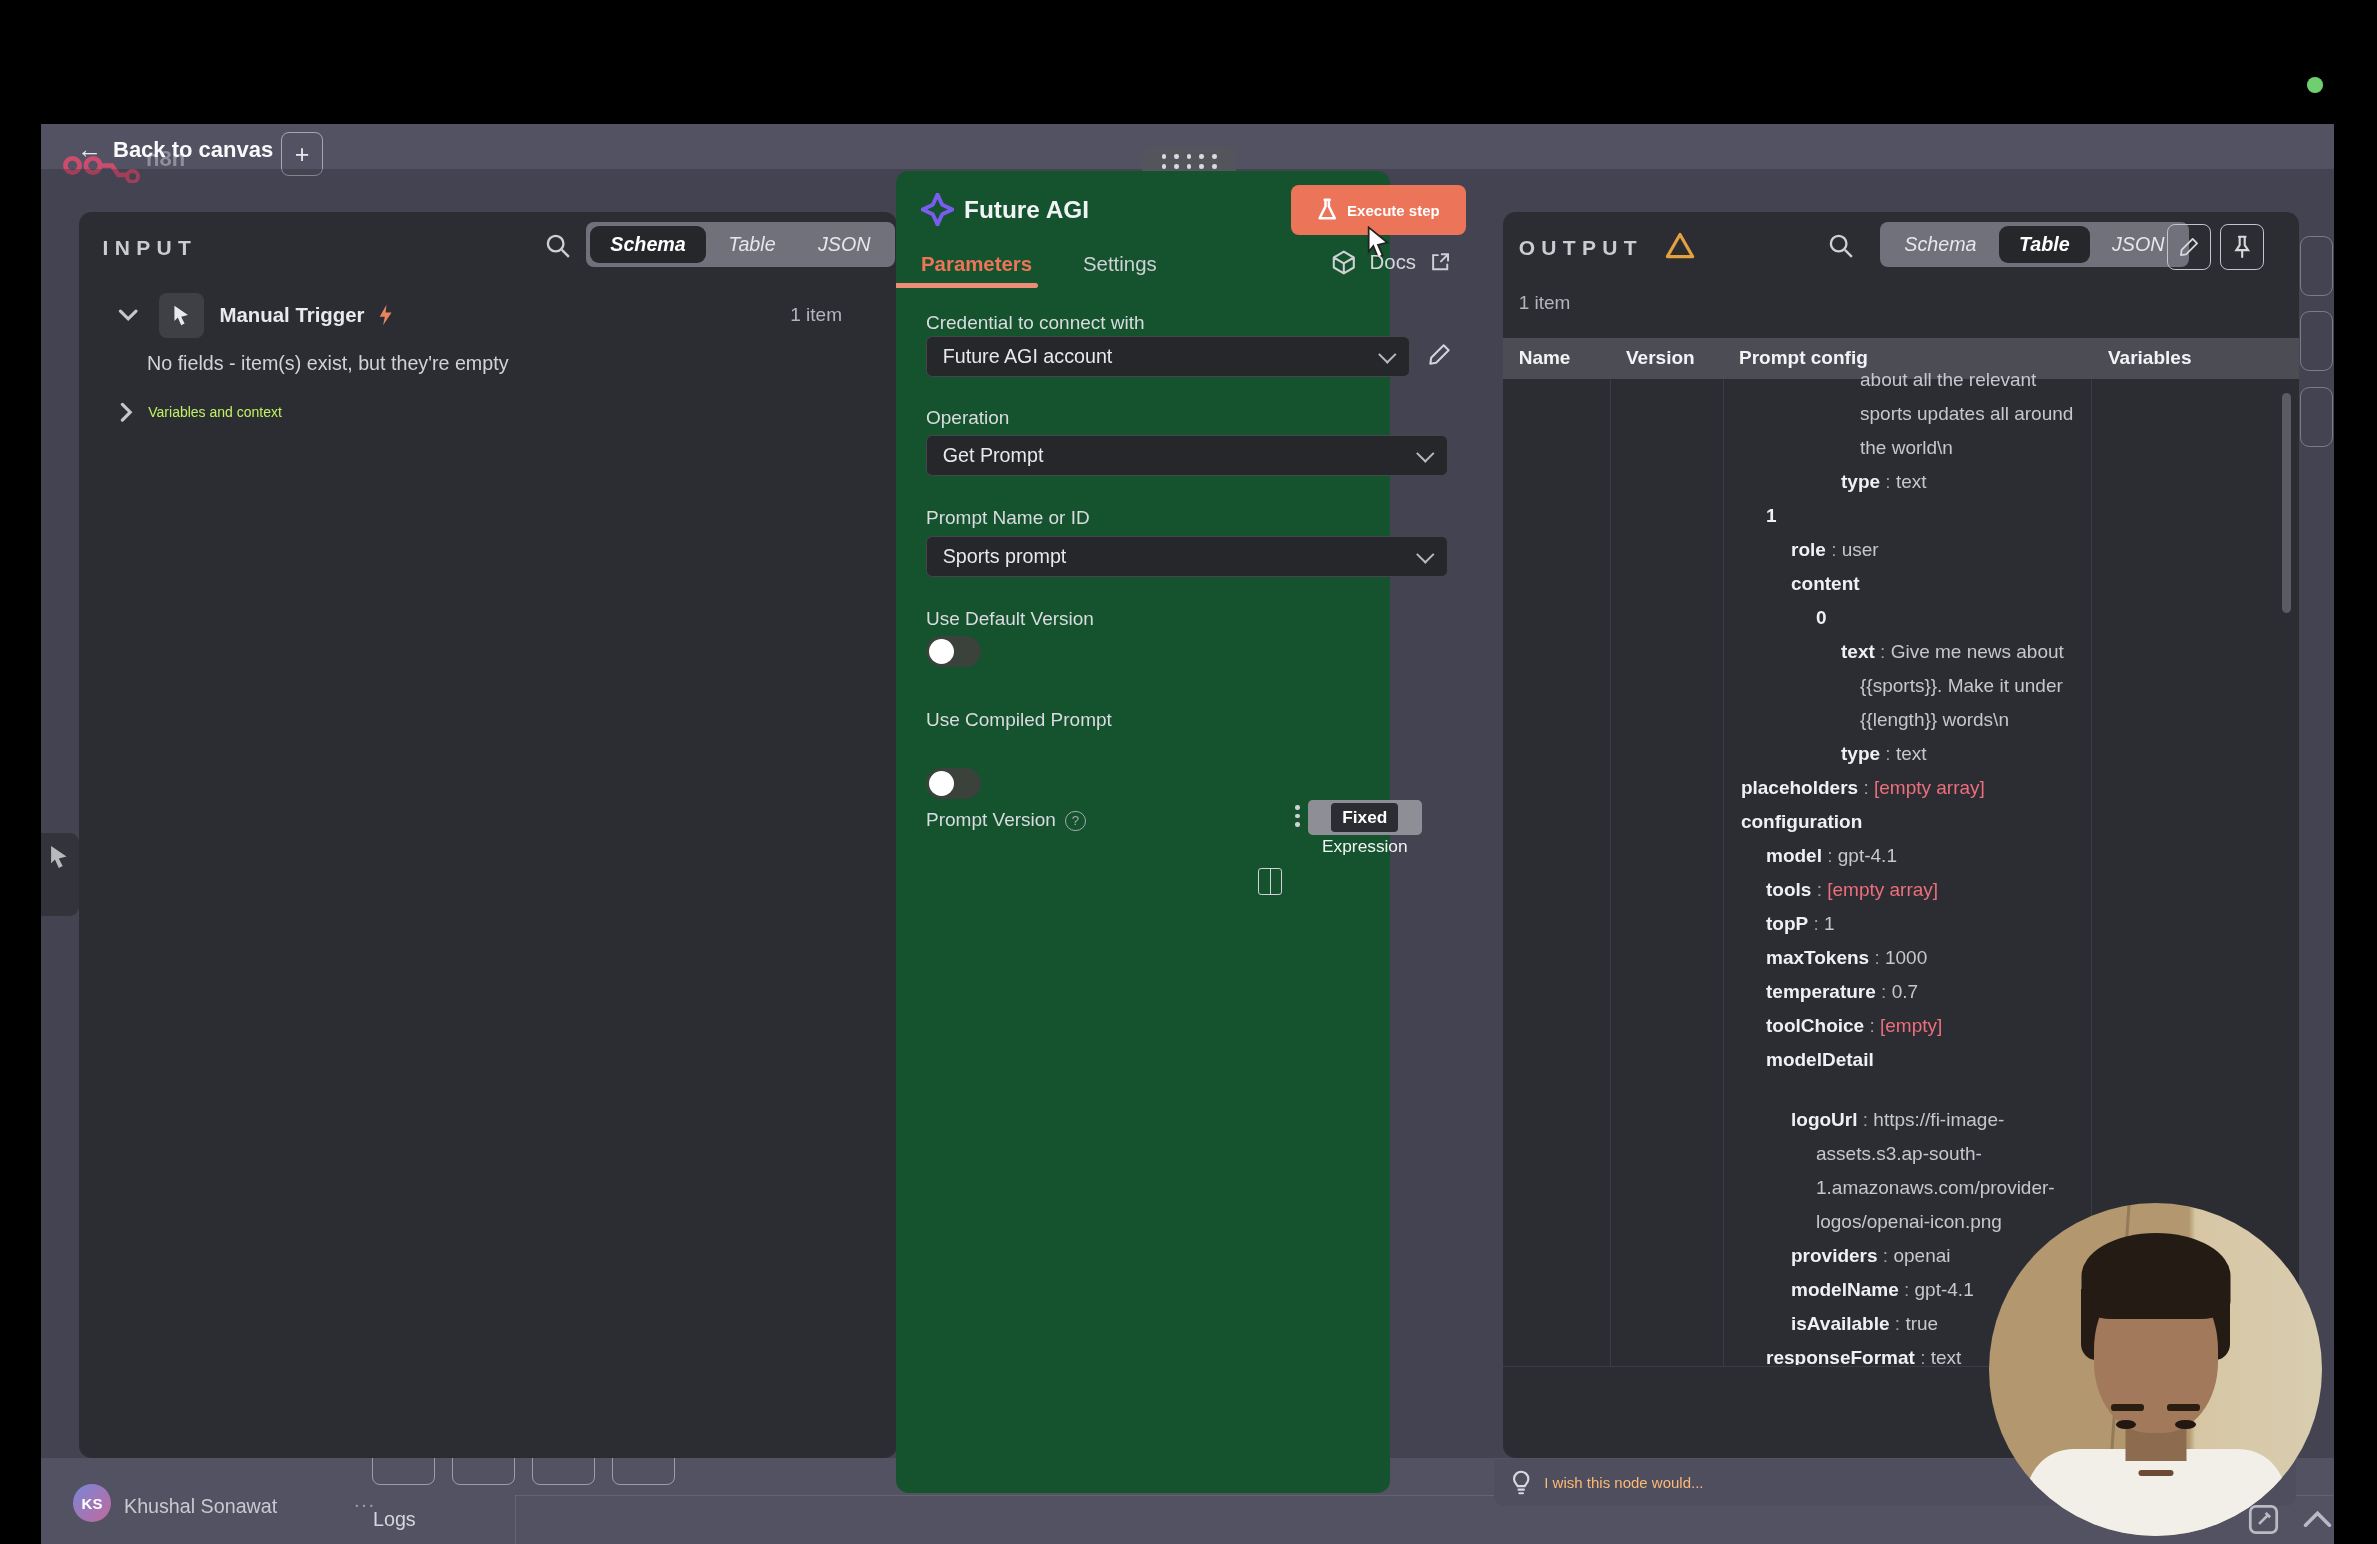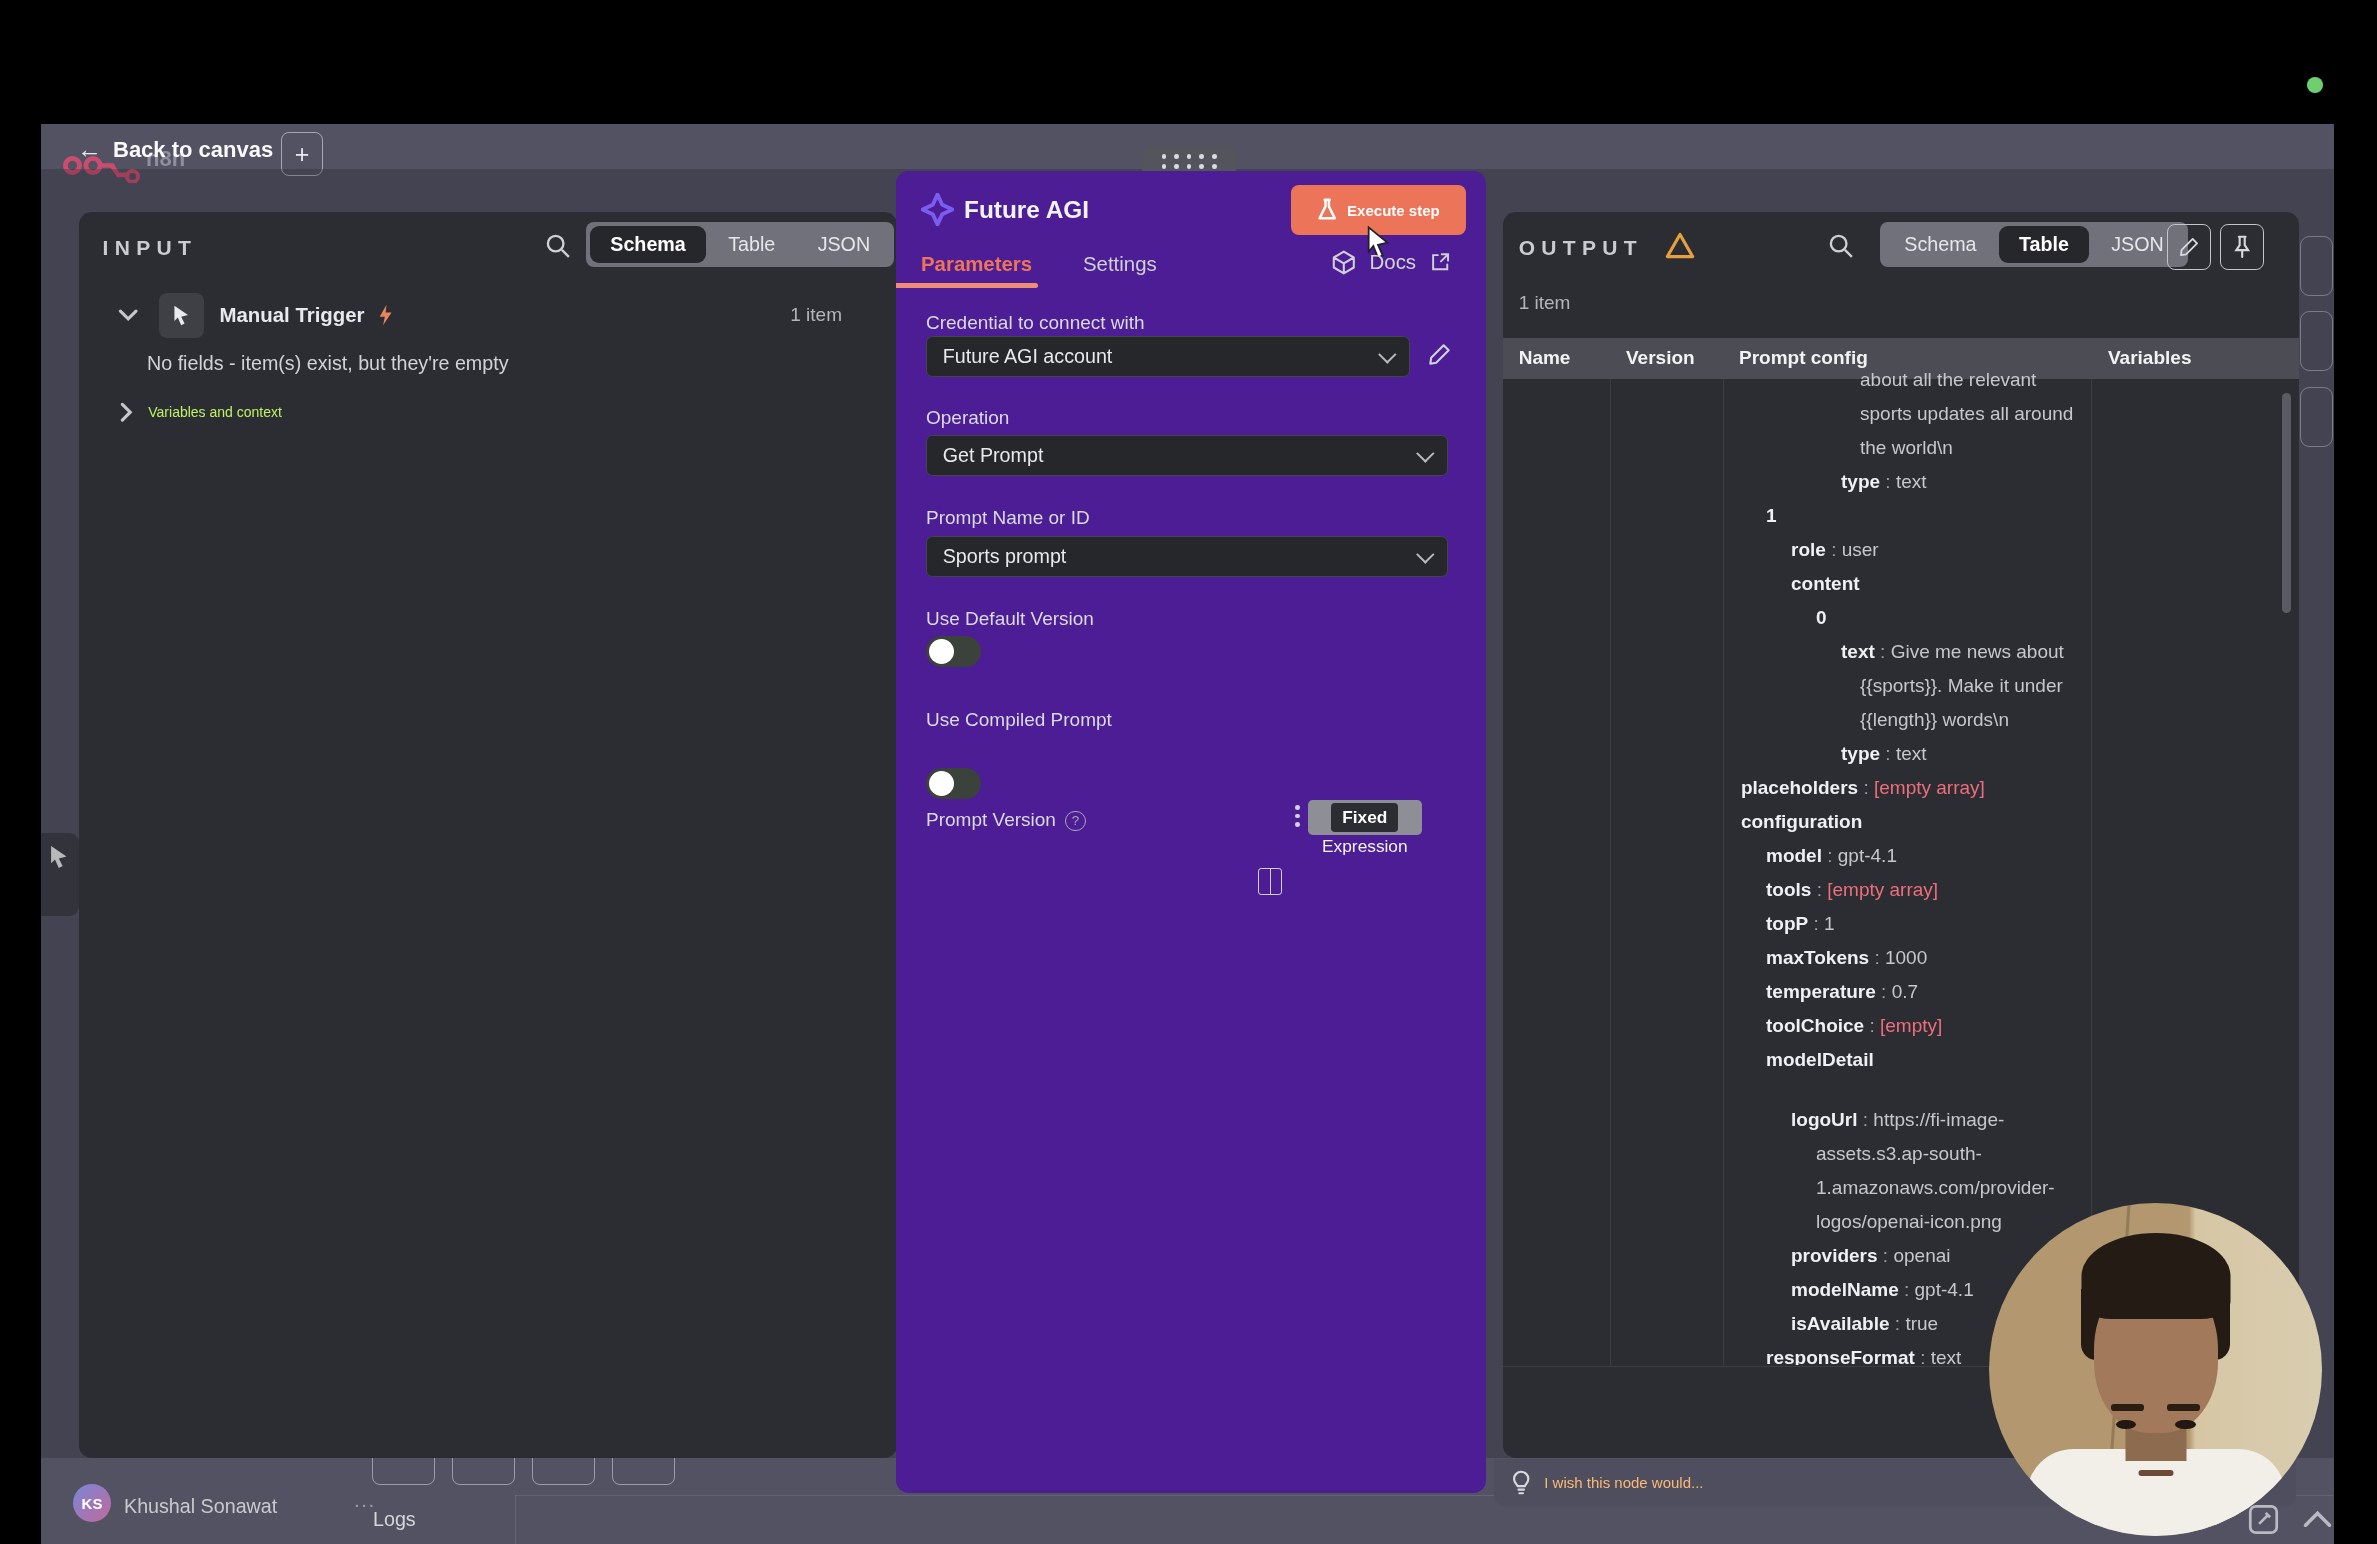"Future AGI" .center-panel { background: #4c1d95 -> #14532d; width: 590px -> 494px }
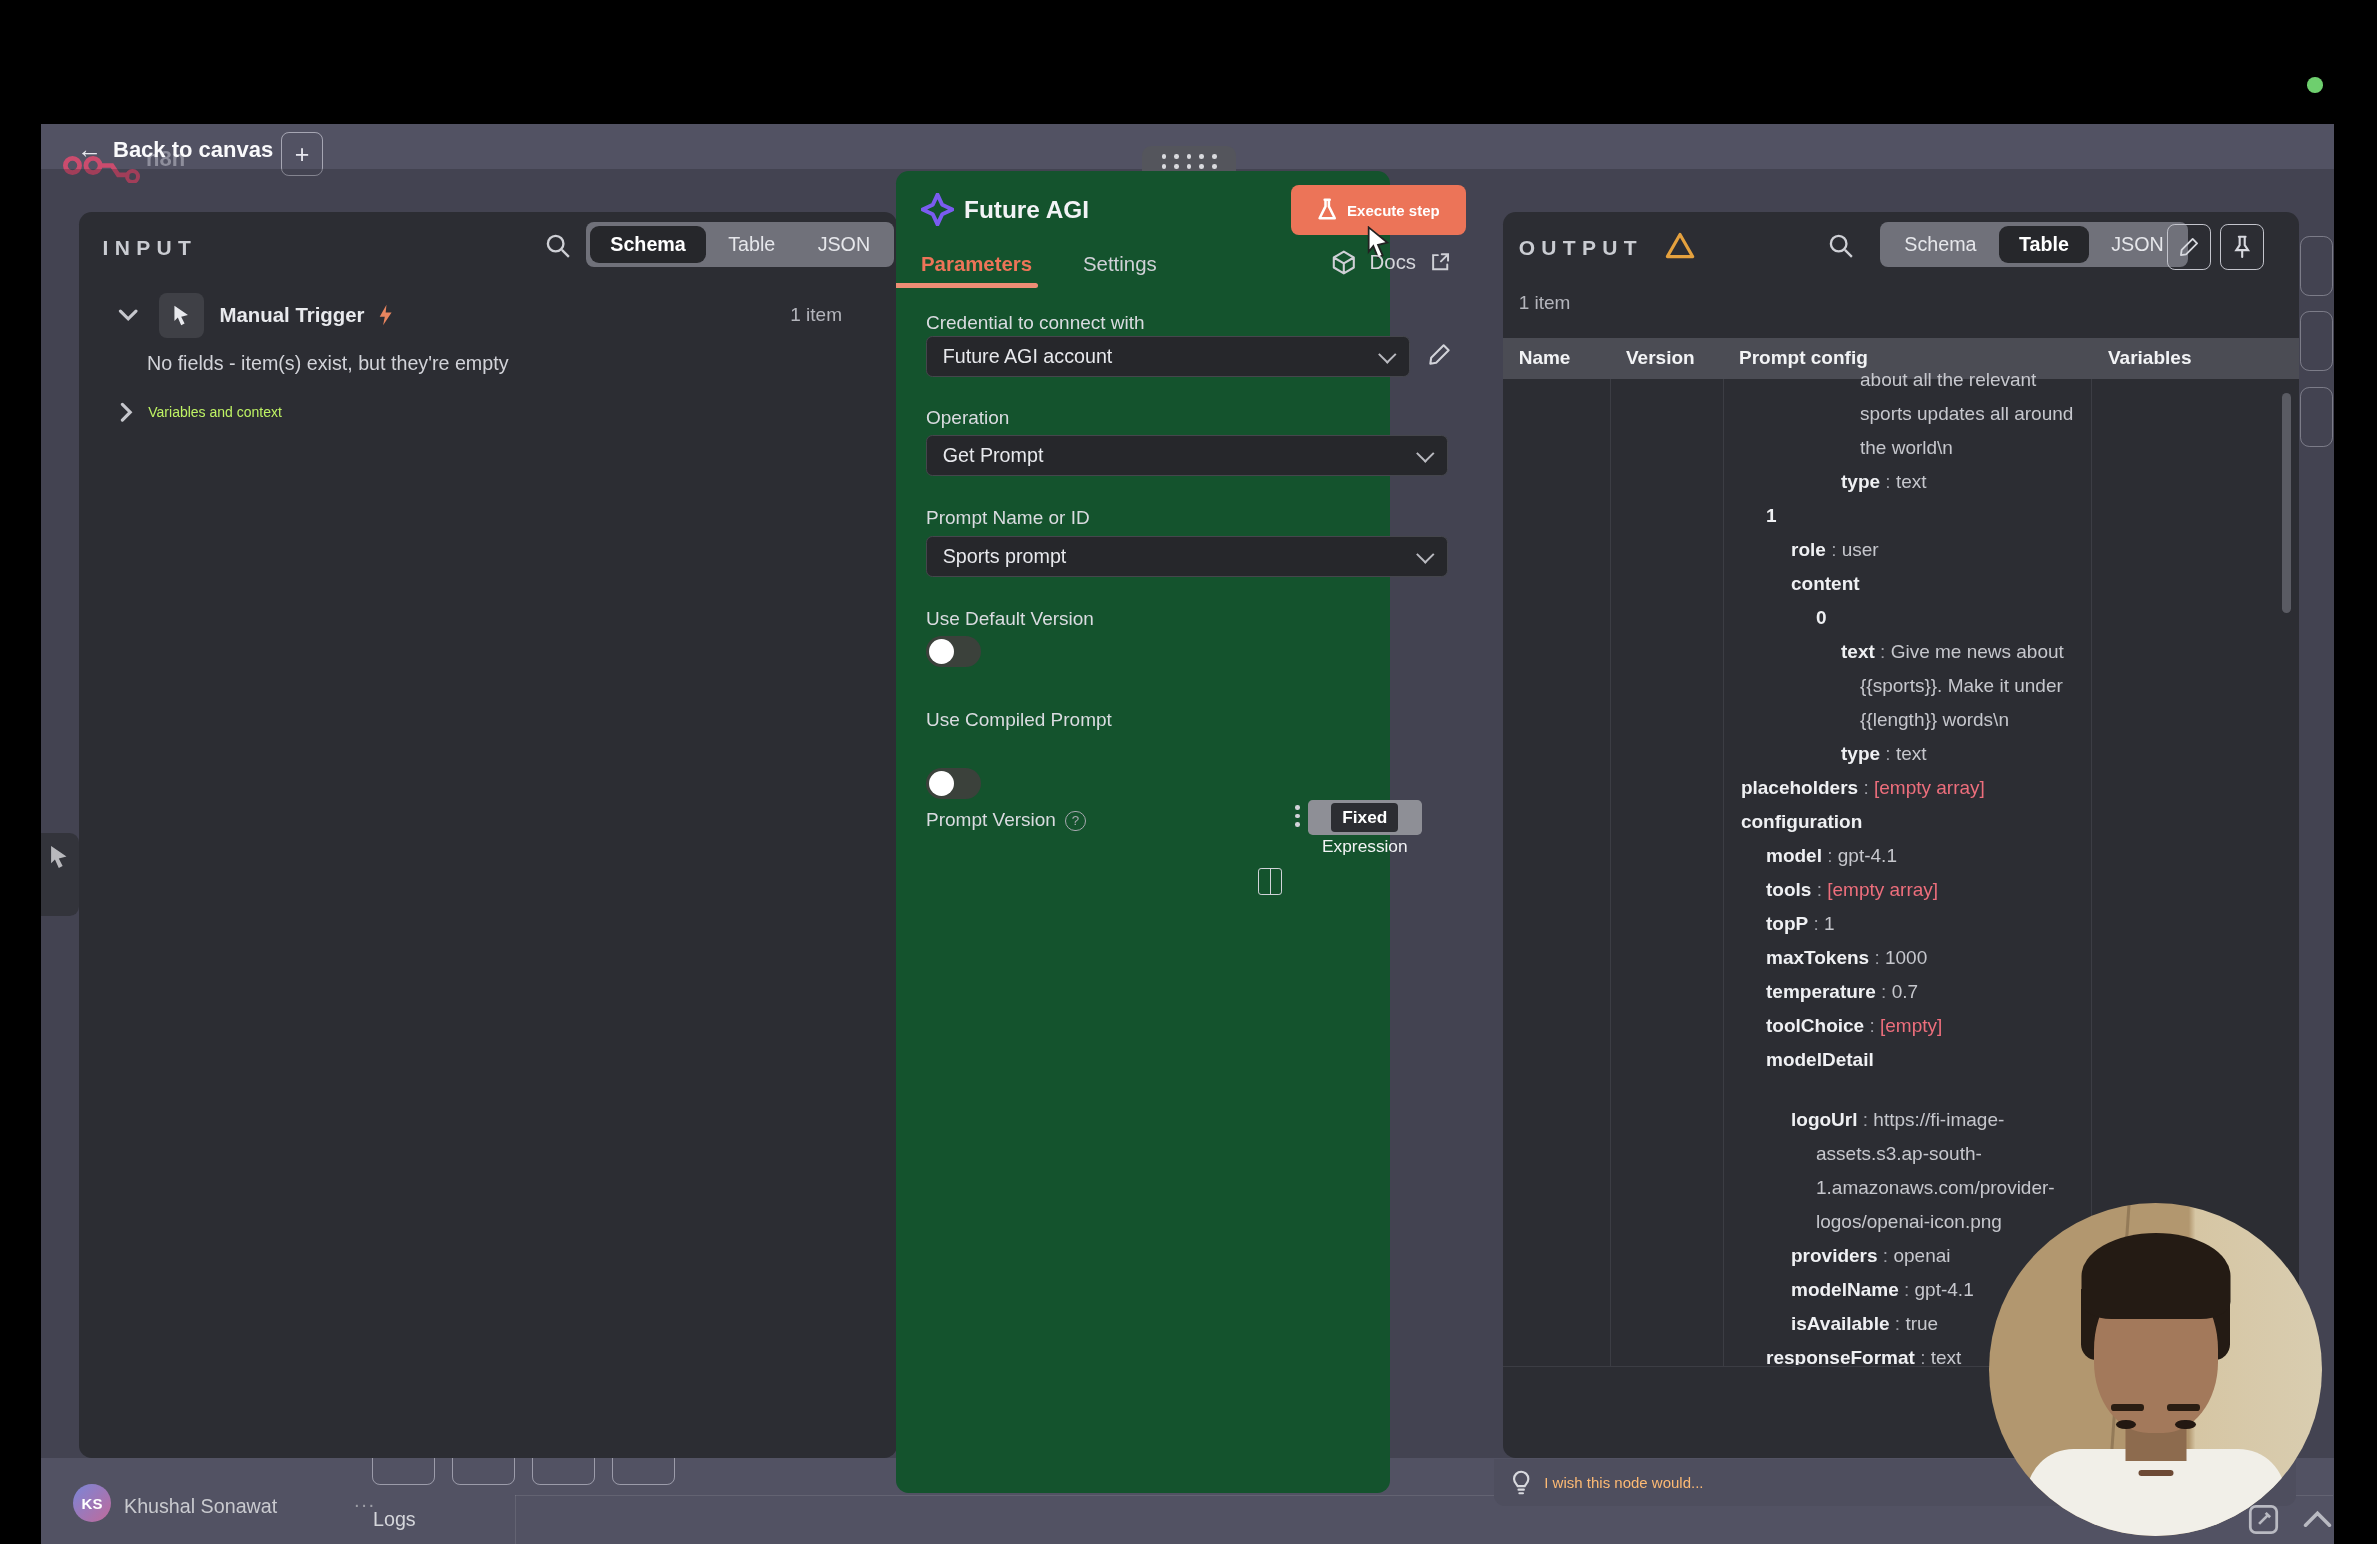"Schema" .chip { font-style: none -> italic }
